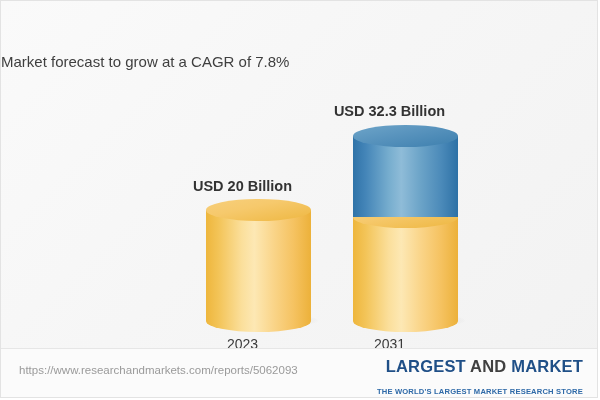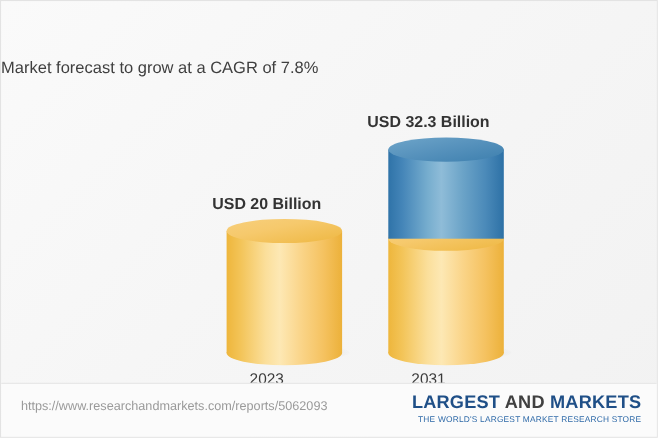"MARKETS" span { text: MARKETS -> MARKET }
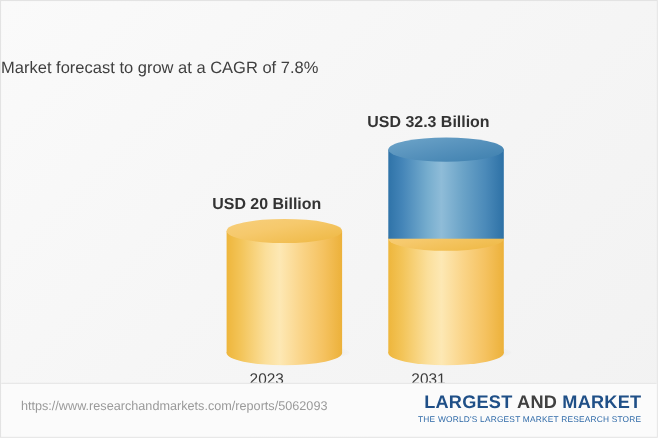"THE WORLD'S LARGEST MARKET RESEARCH" .logo-tag { font-weight: normal -> bold; margin-top: 1px -> 11px }
